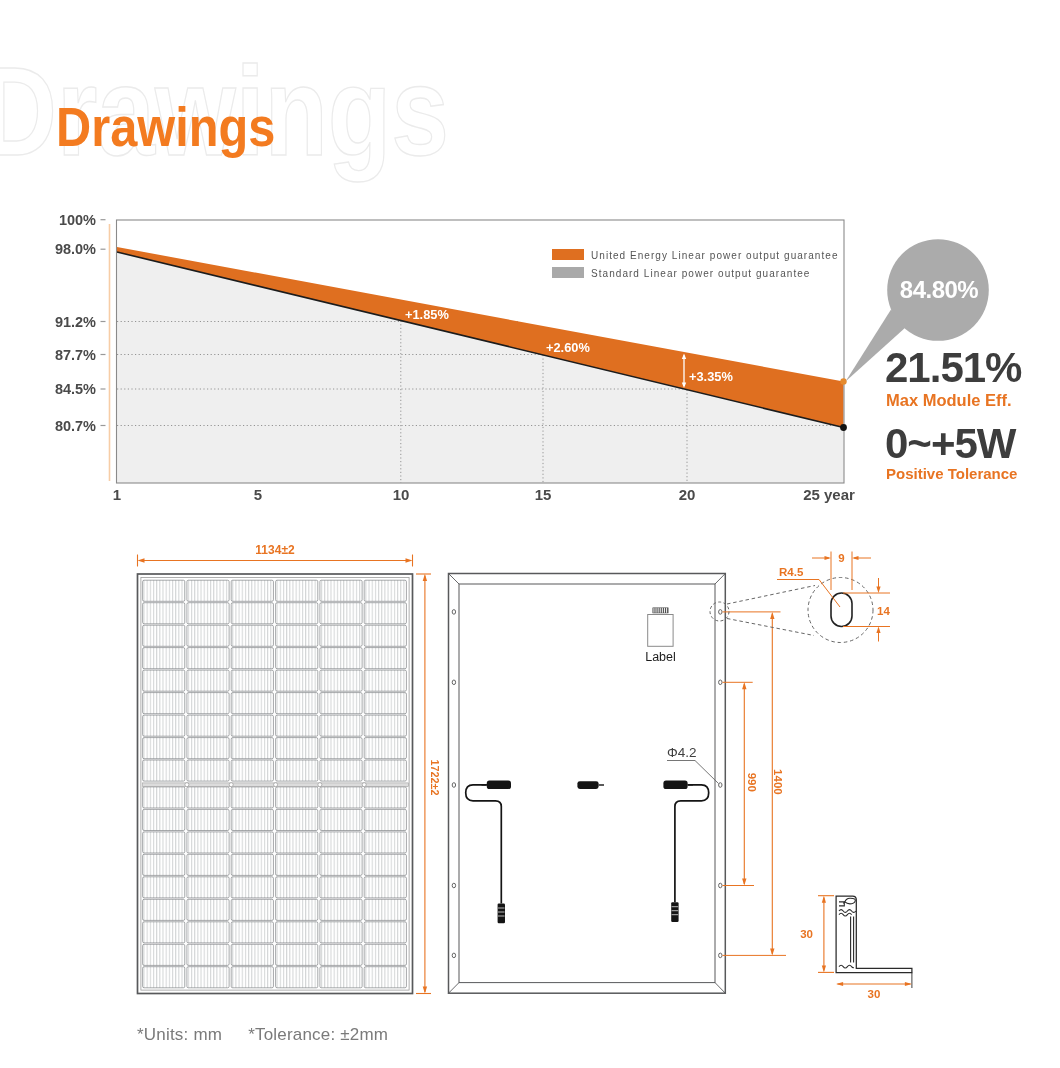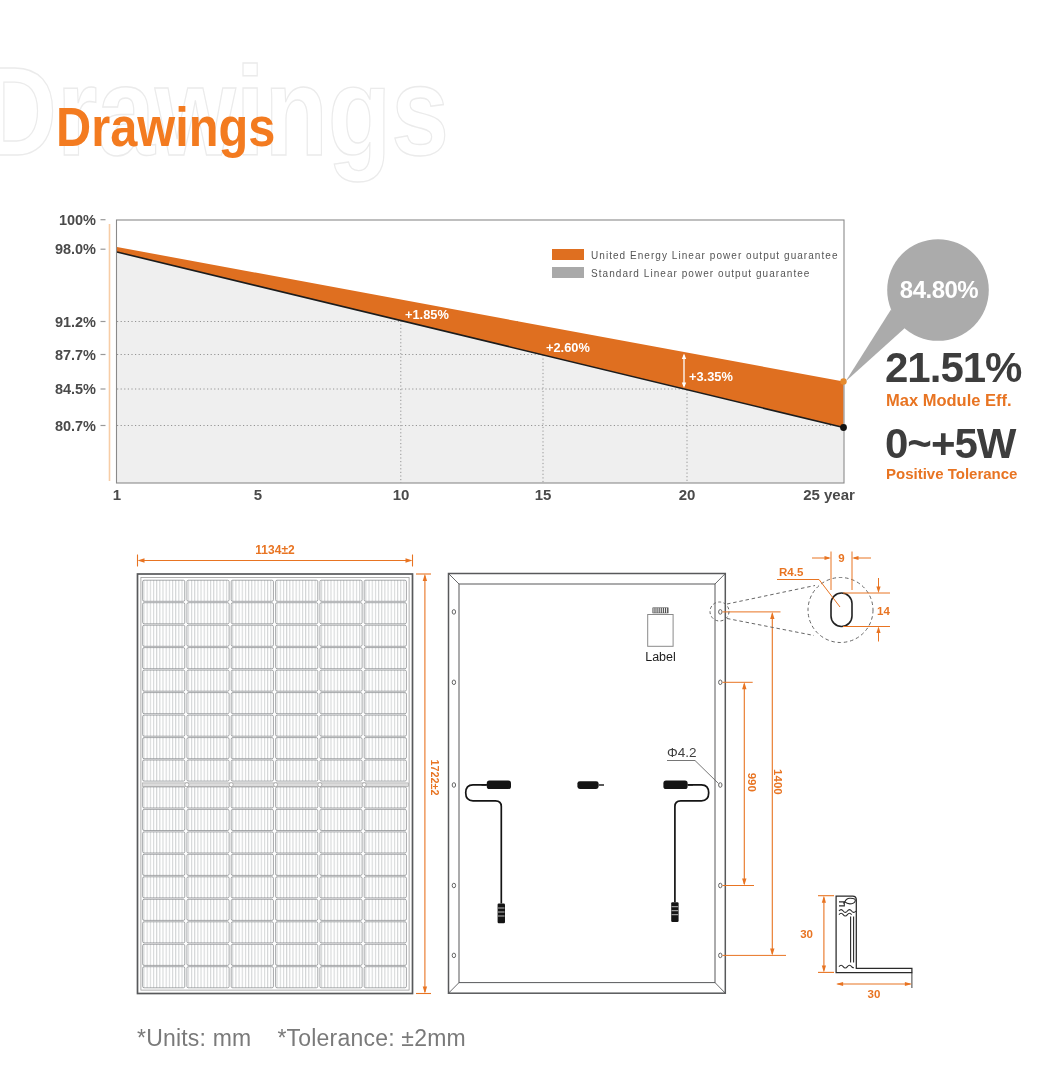"*Units: mm *Tolerance: ±2mm" .footer { font-size: 23px -> 17px }
